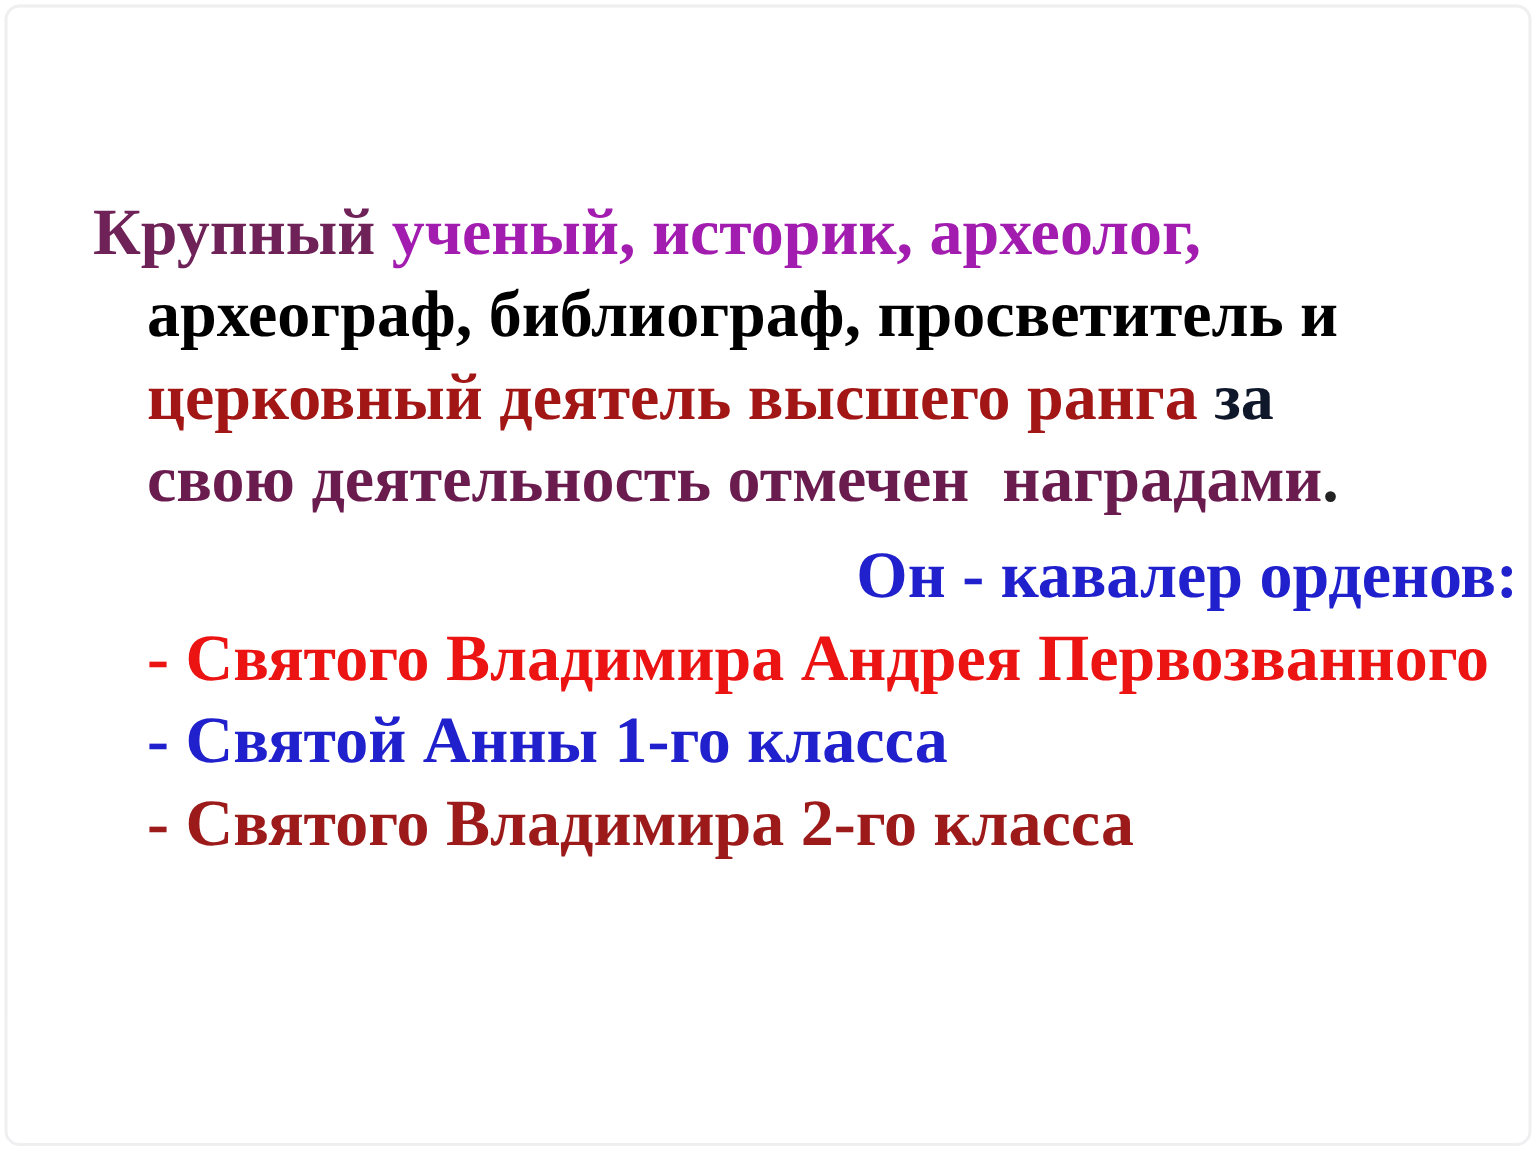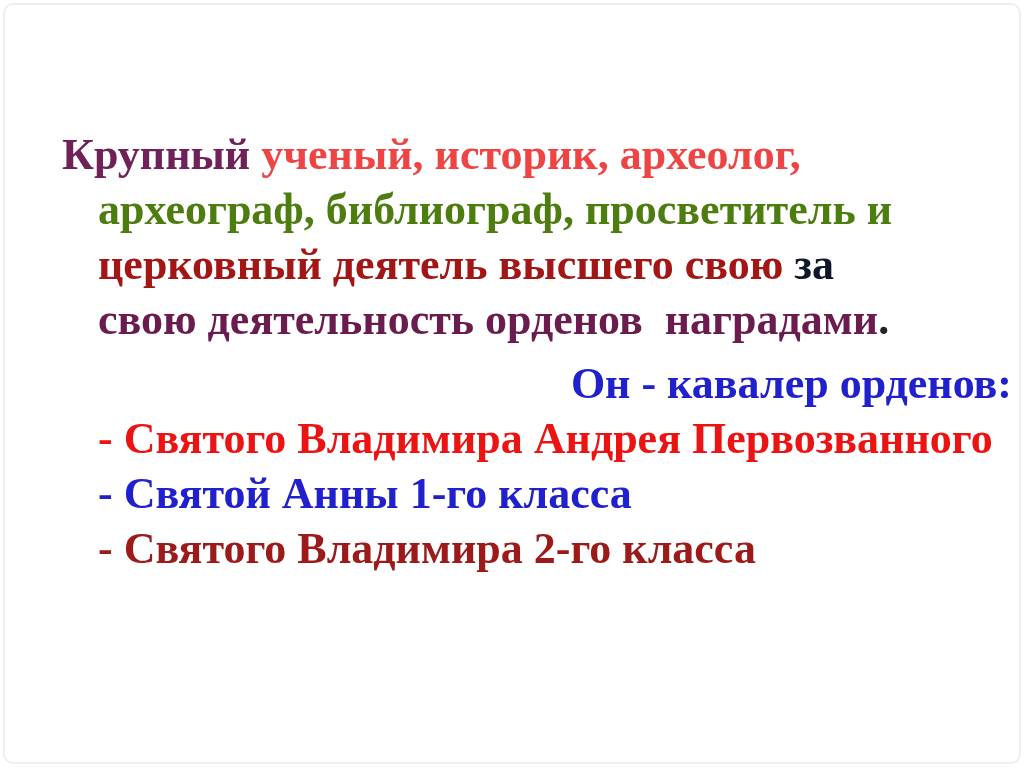"ученый, историк, археолог," span { color: #ef4444 -> #a21caf }
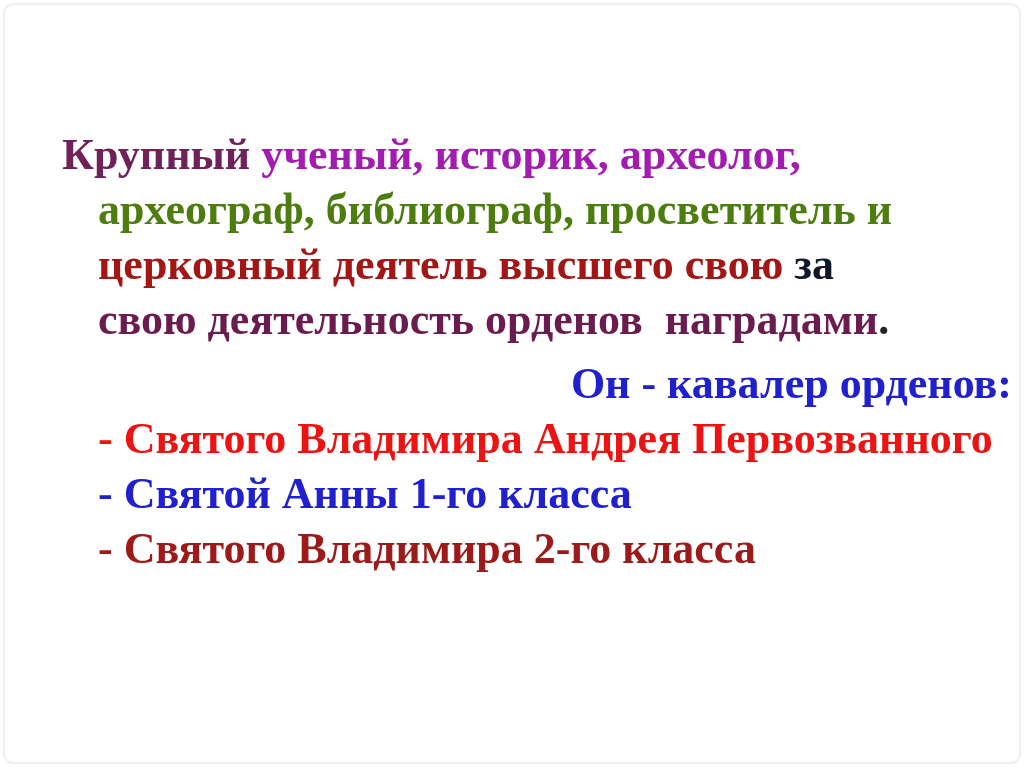"археограф, библиограф, просветитель и" span { color: #4d7c0f -> #000000 }
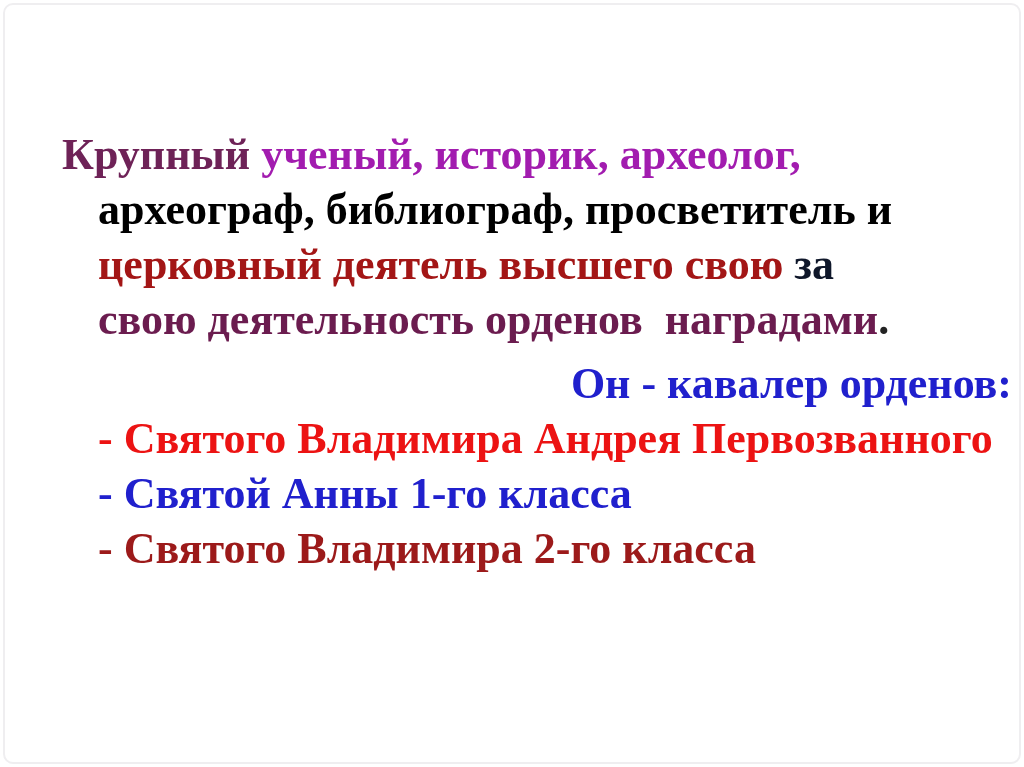"церковный деятель высшего свою" span { text: свою -> ранга }
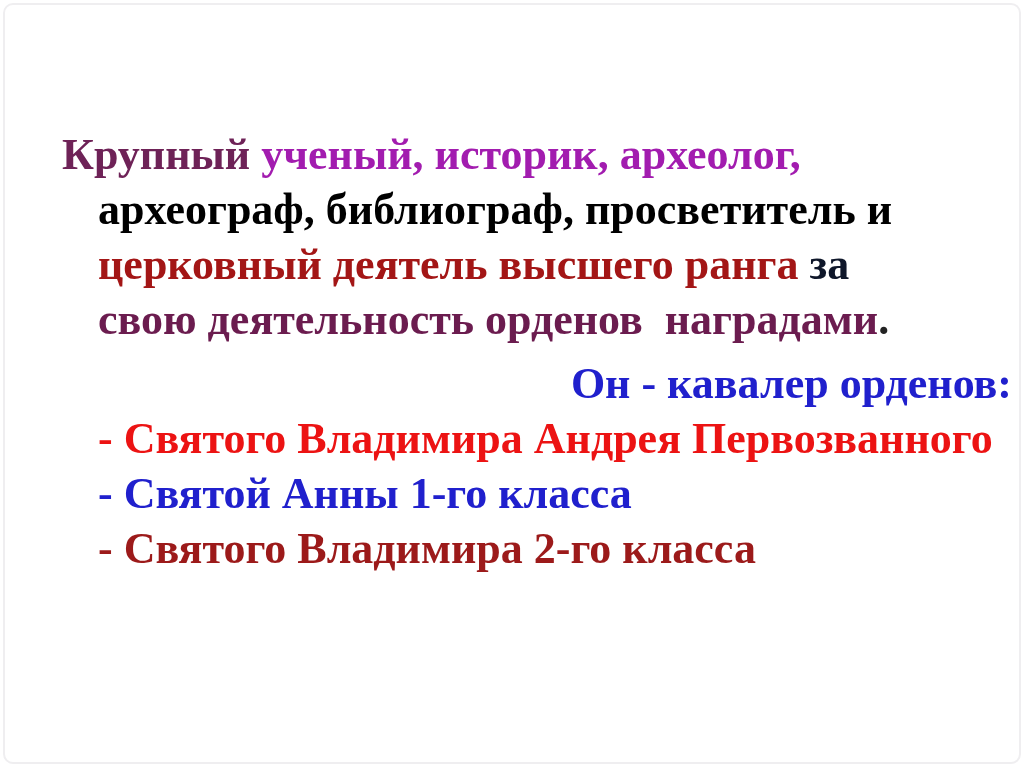"свою деятельность орденов наградами" span { text: орденов -> отмечен }
